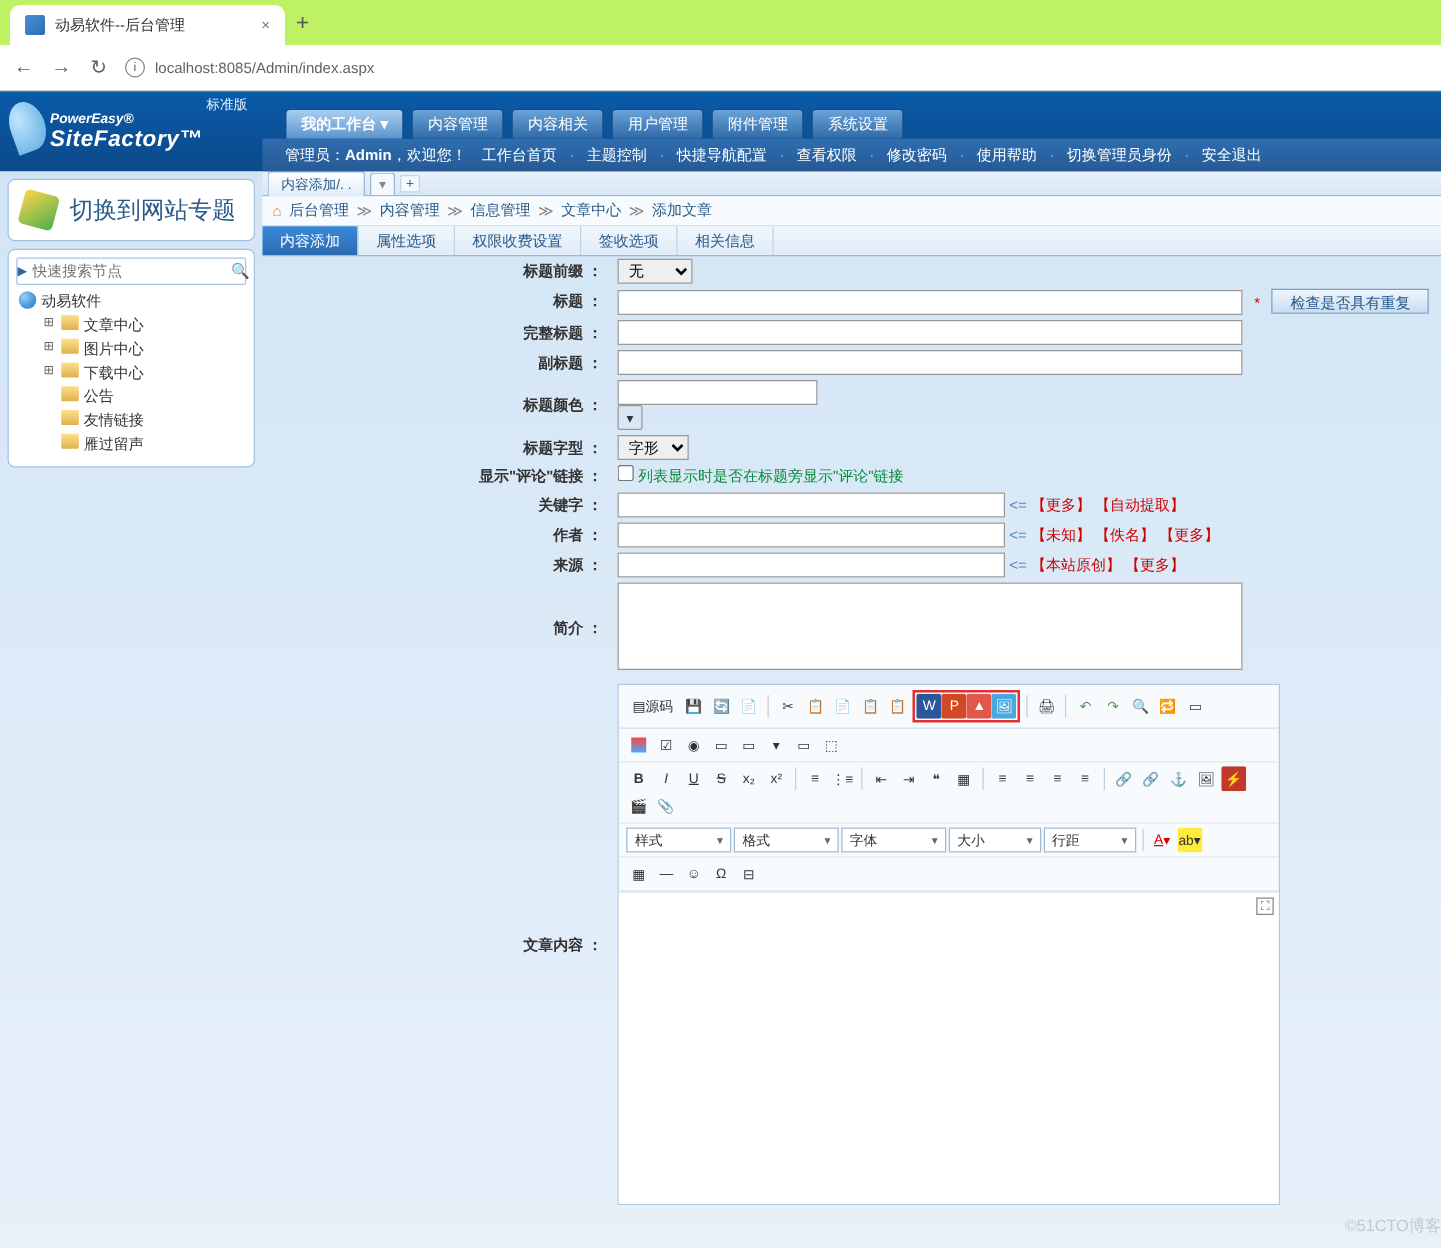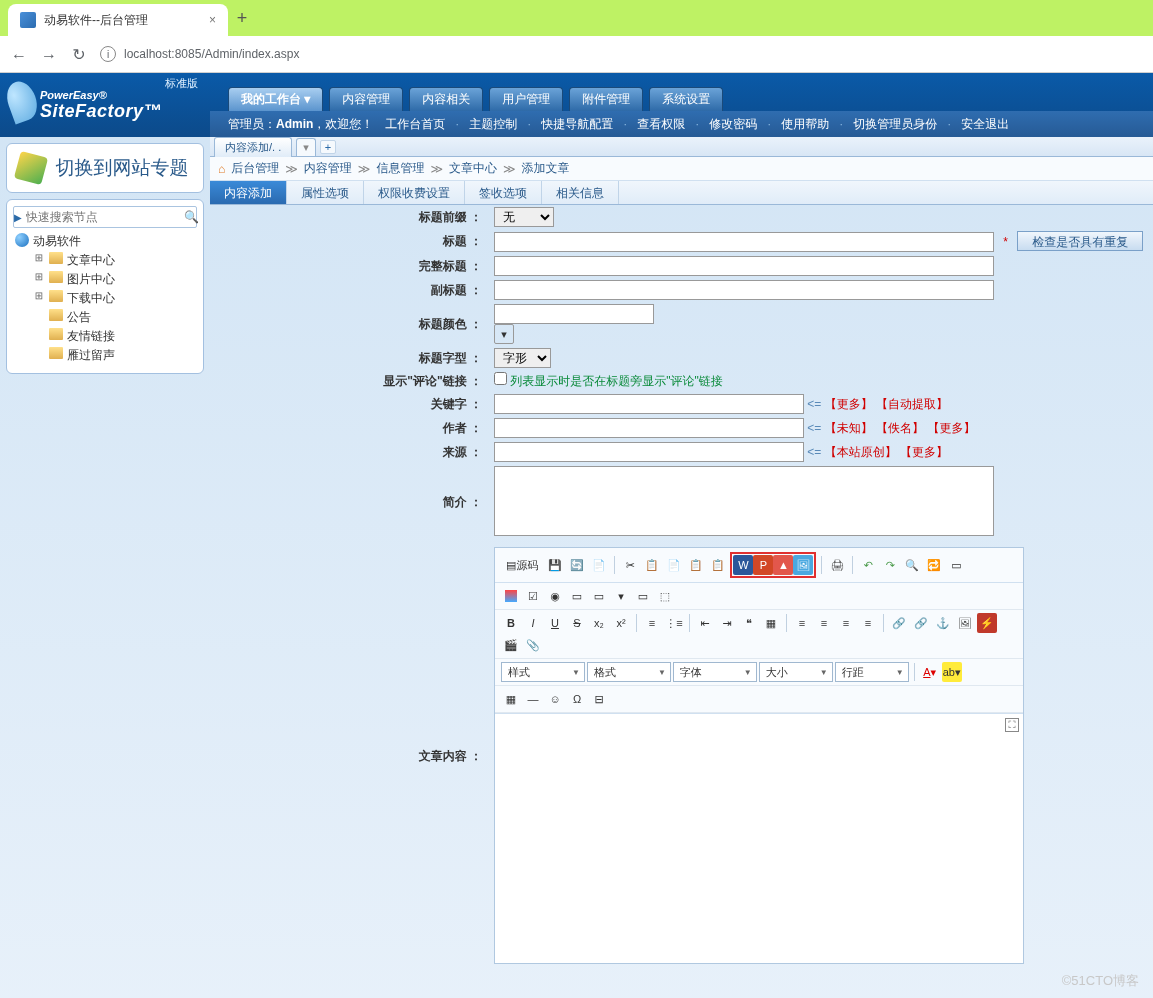"©51CTO博客" .watermark { right: 14px -> 0 }
